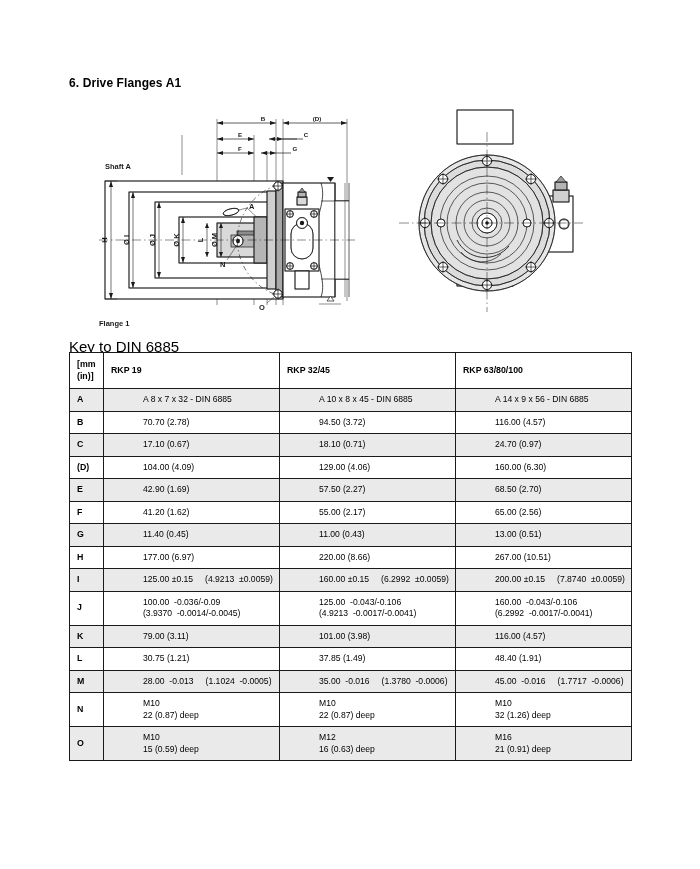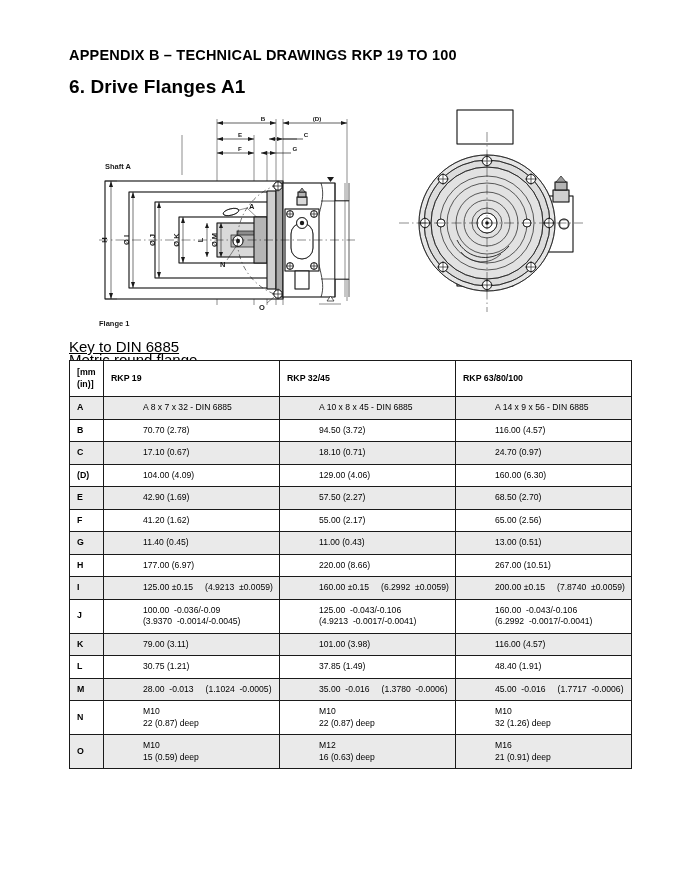"APPENDIX B – TECHNICAL DRAWINGS" div.title { html: <div>APPENDIX B – TECHNICAL DRAWINGS RKP 19 TO 100</div> -> none }
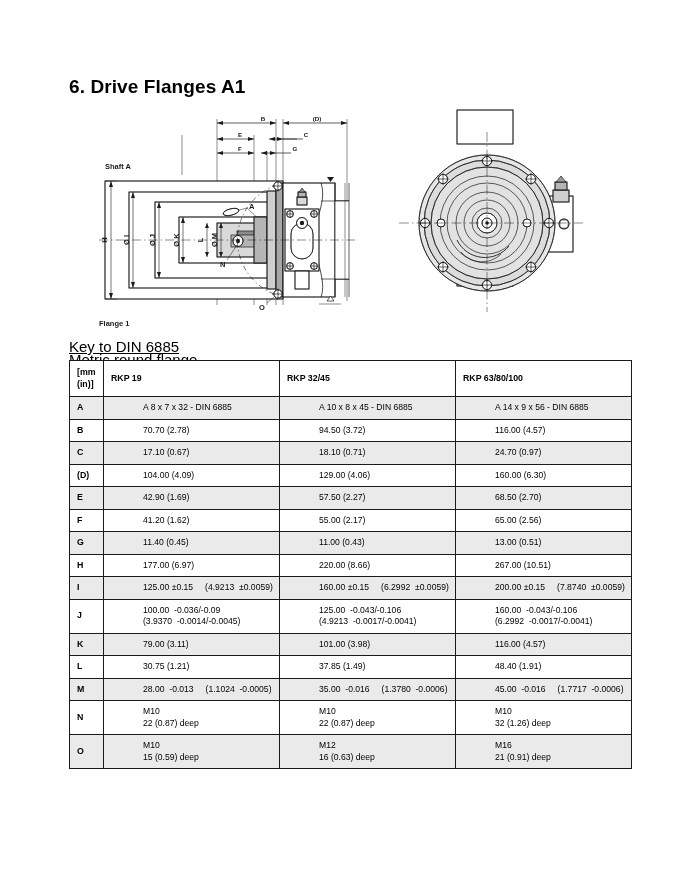"6. Drive Flanges A1" .subtitle { font-size: 19px -> 12px }
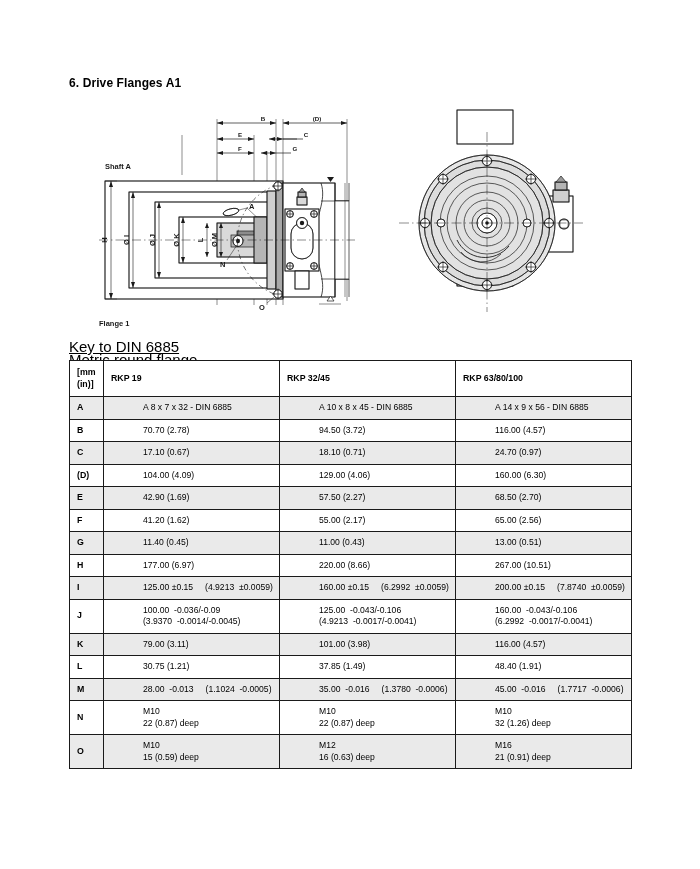"[mm (in)]" .spec-table { top: 360px -> 352px }
